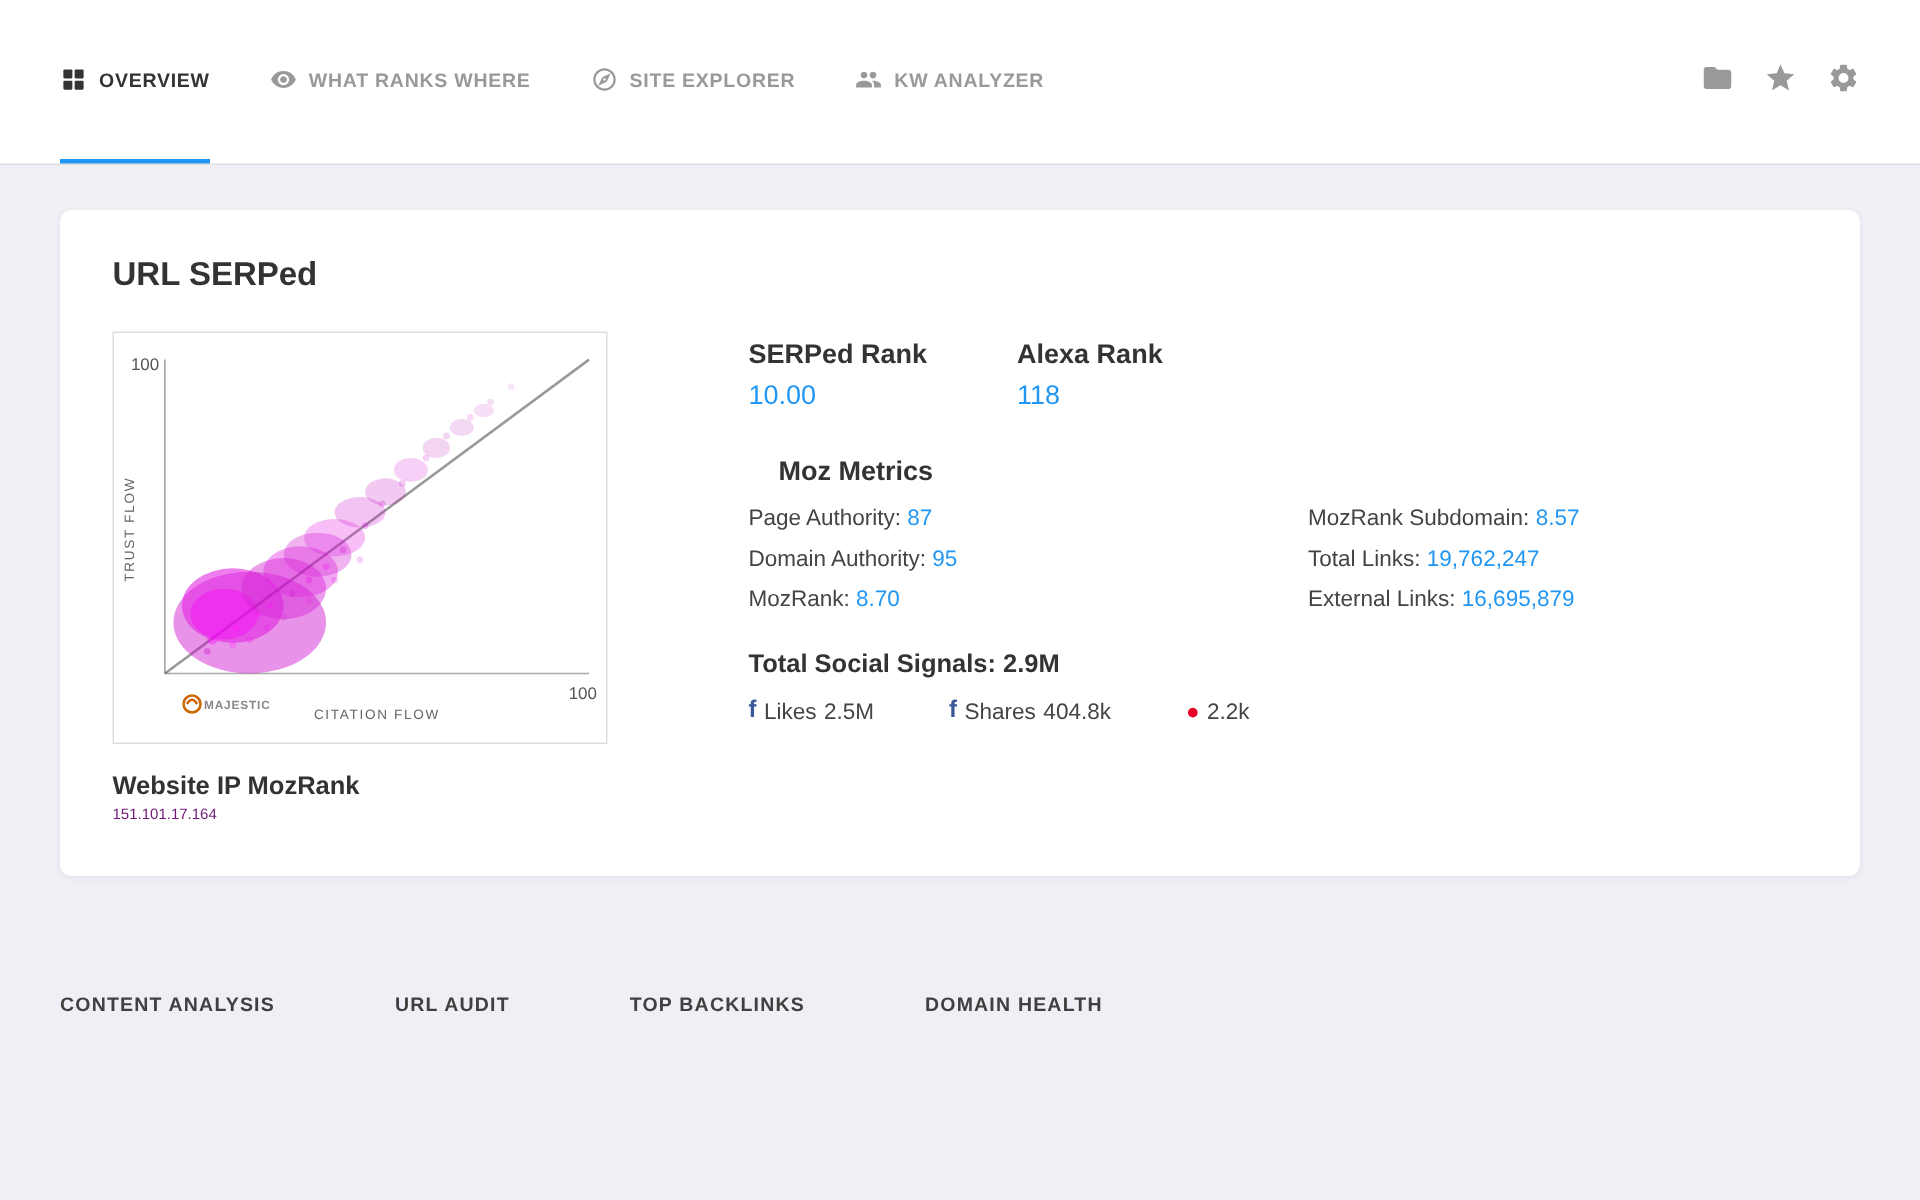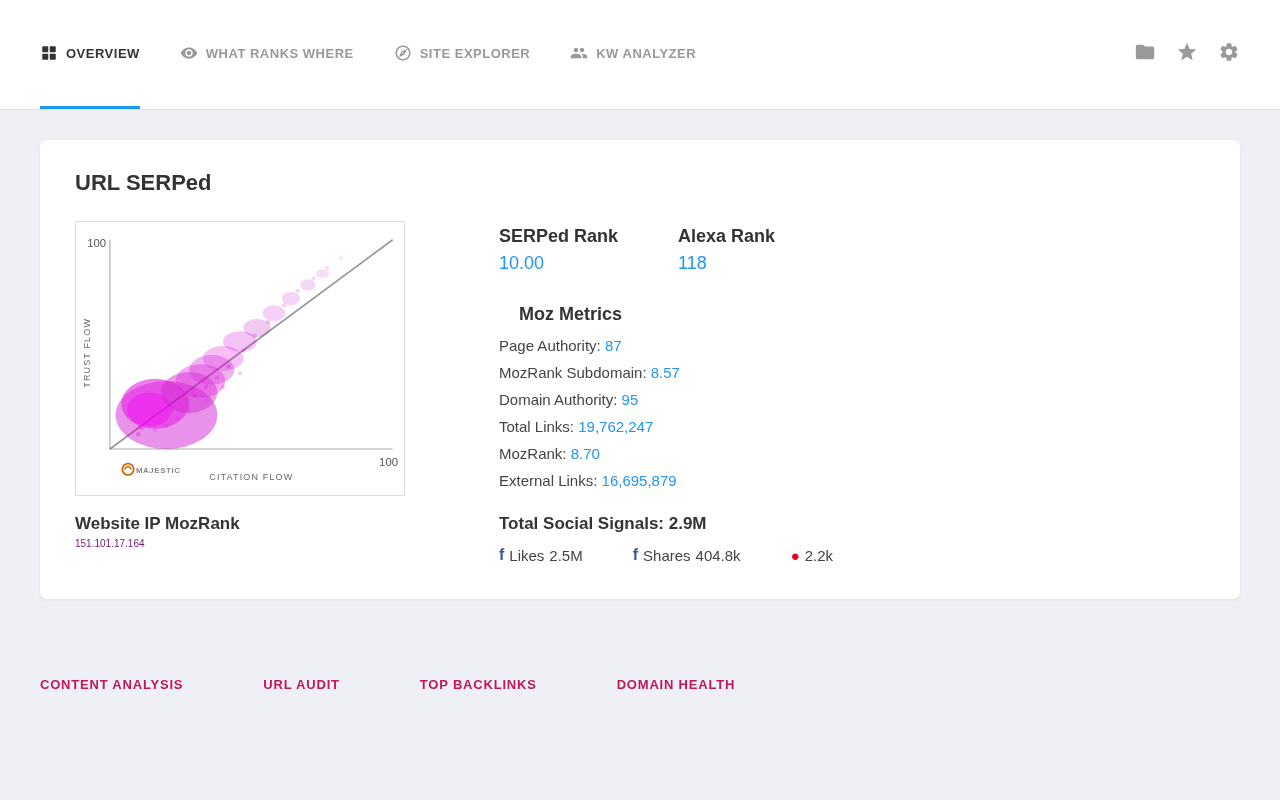"Page Authority: 87" .moz-grid { grid-template-columns: 1fr -> 1fr 1fr }
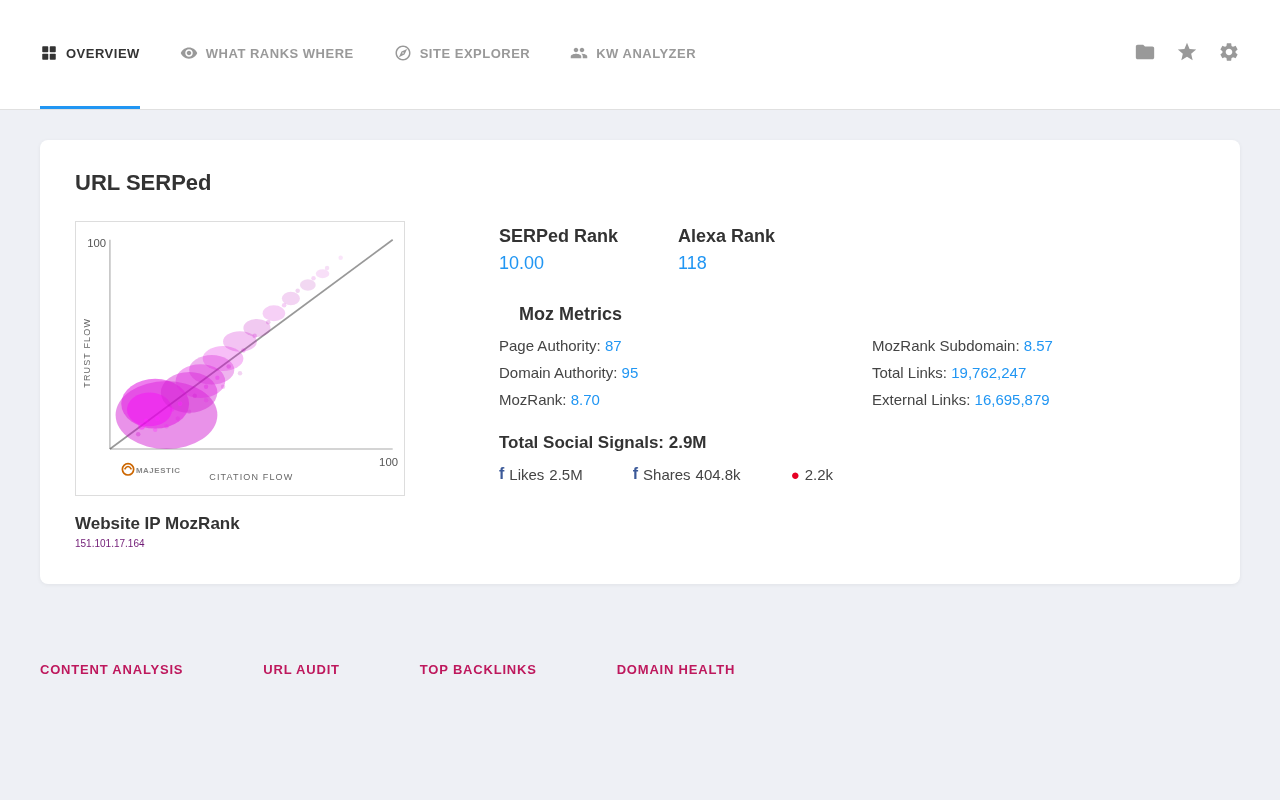"CONTENT ANALYSIS" .bottom-tab { color: #be185d -> #404040 }
